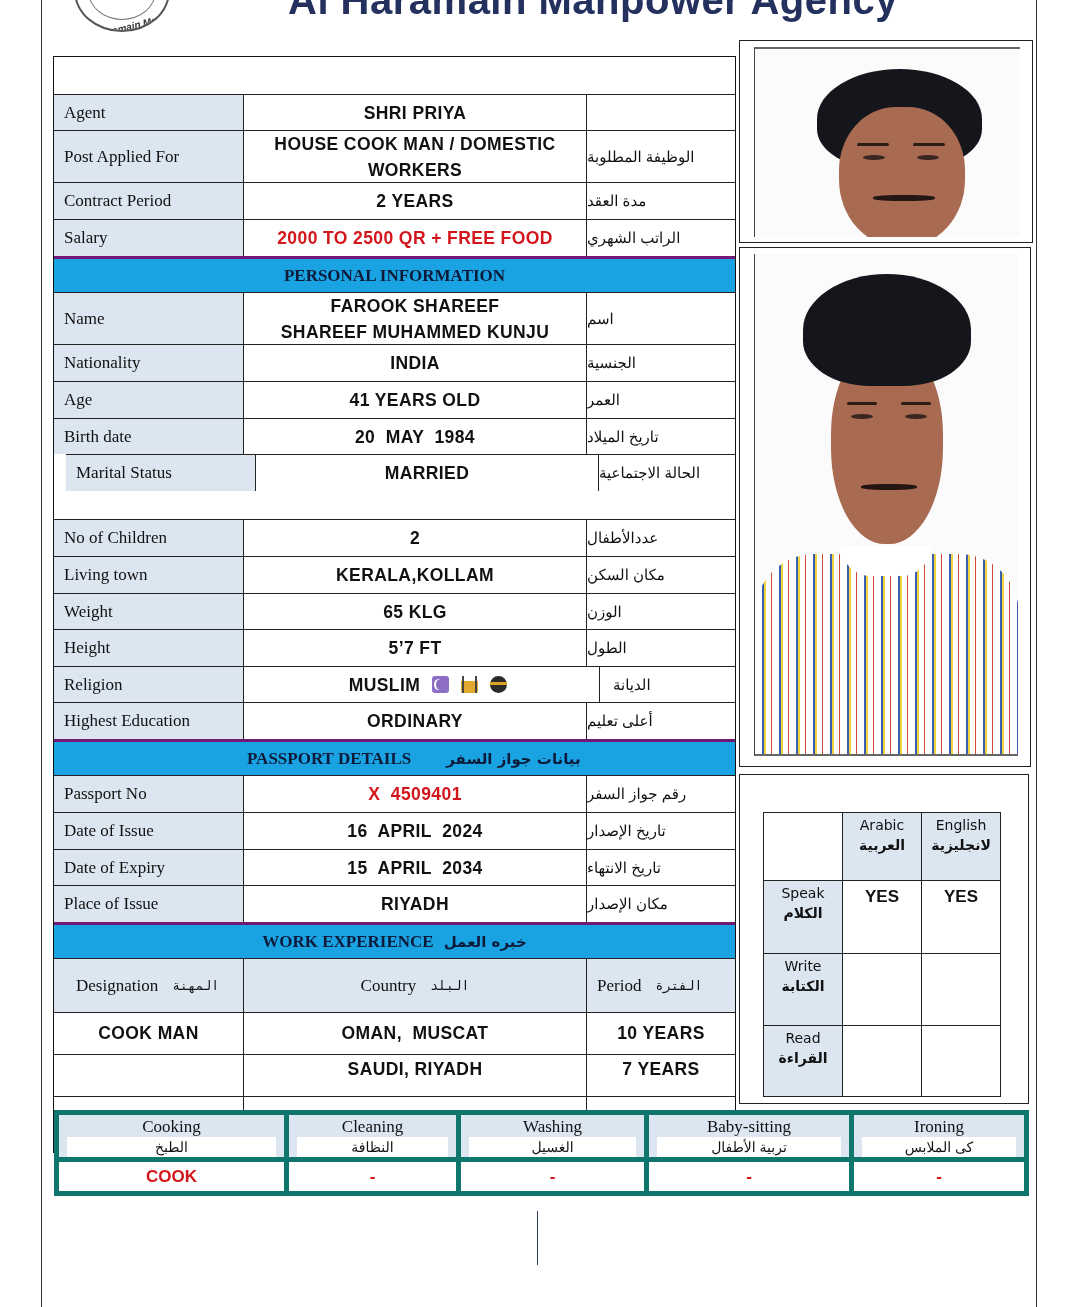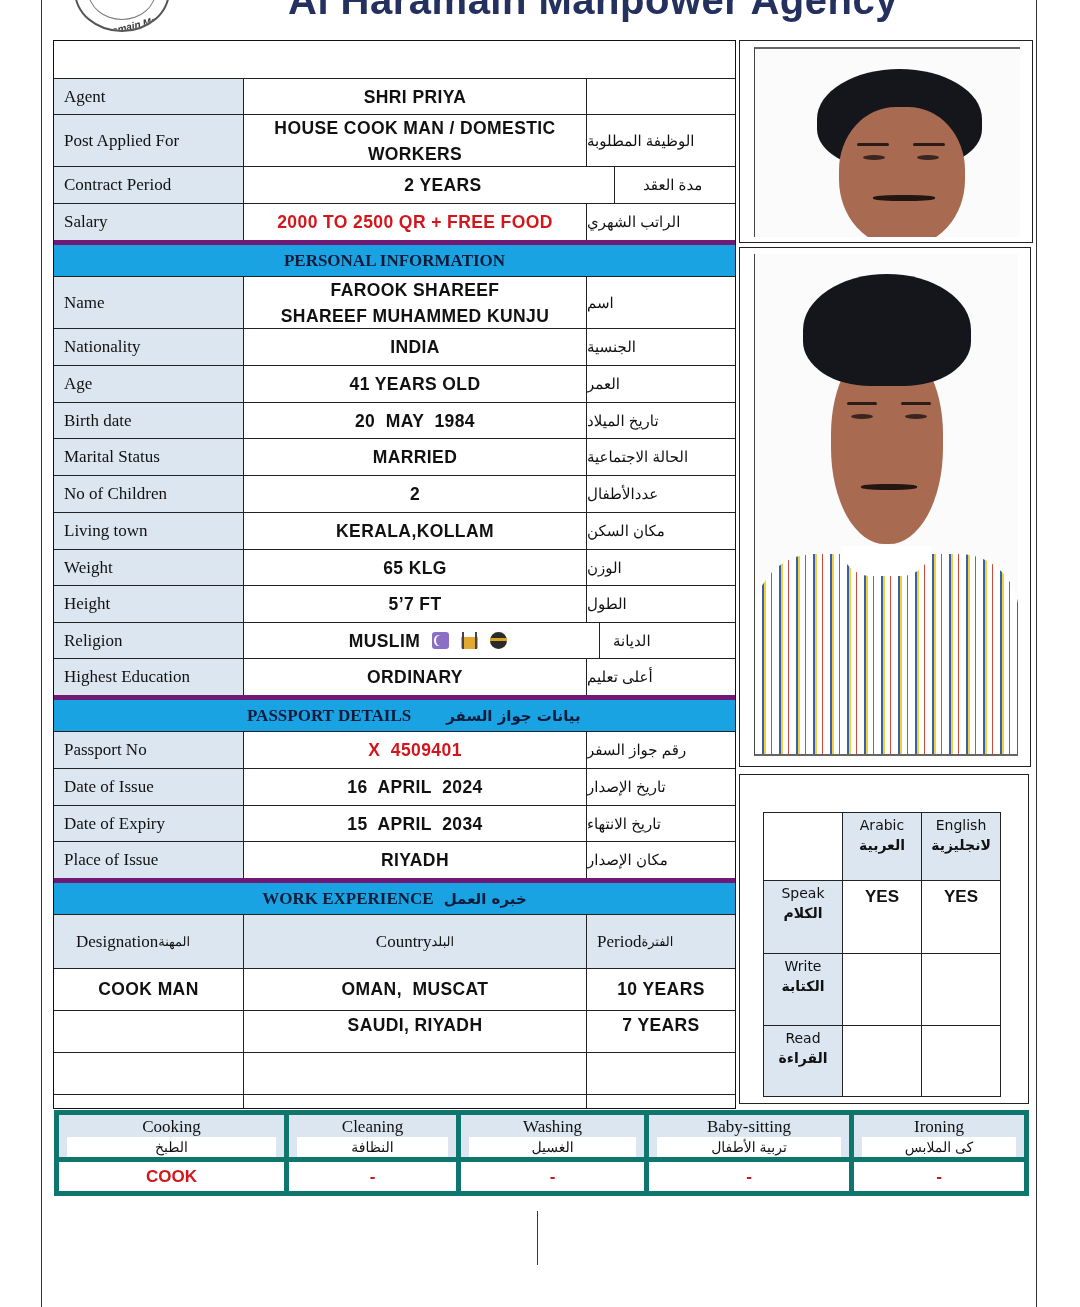"Agent" .main { top: 40px -> 56px }
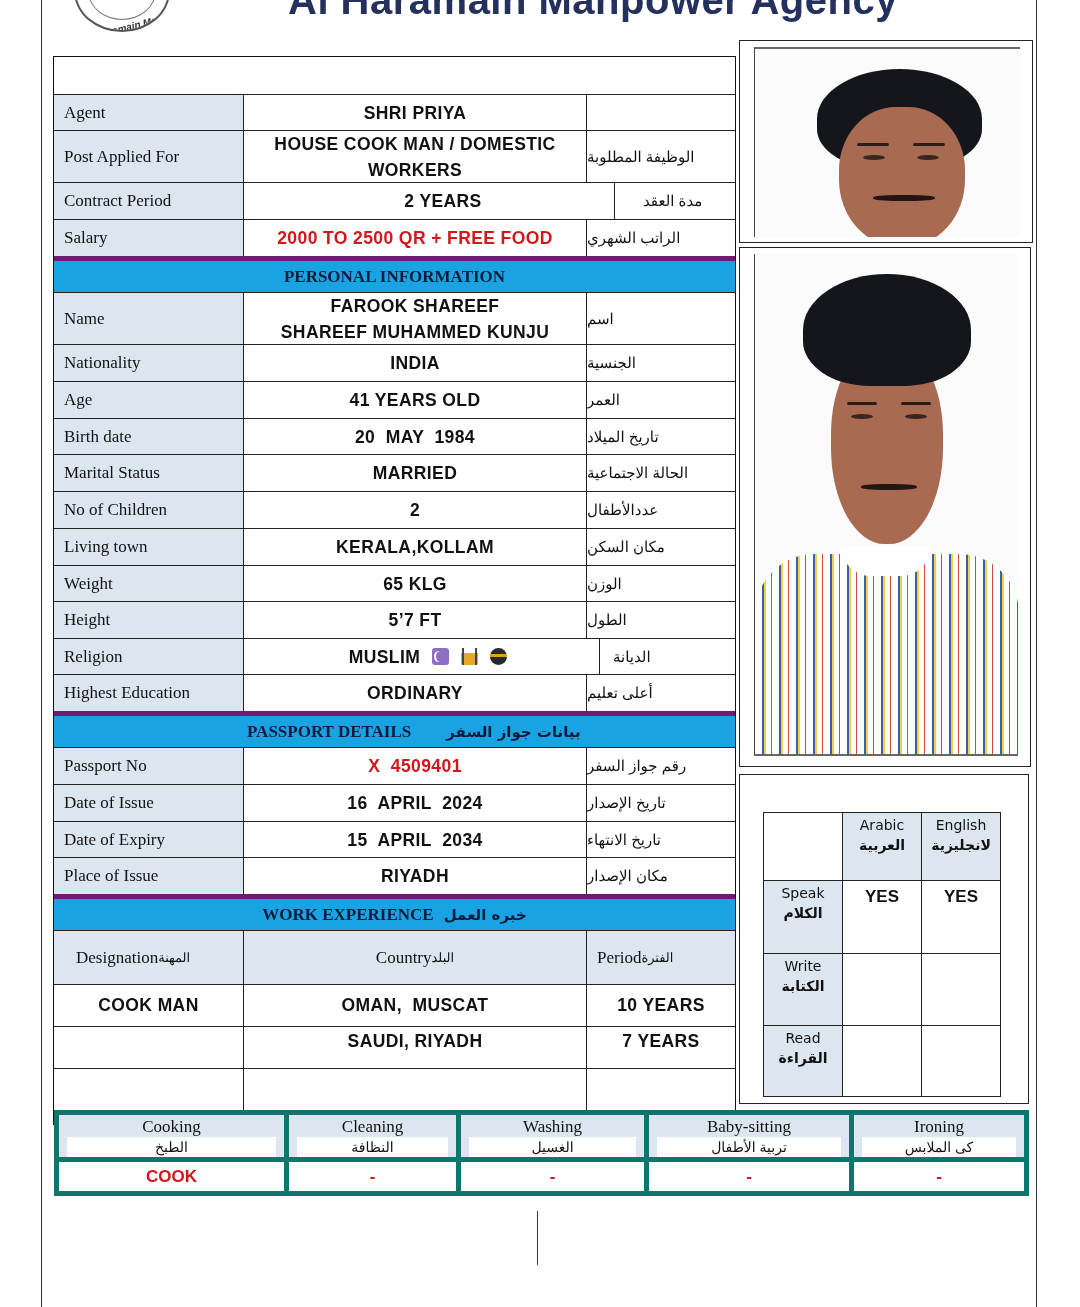"Contract Period" div.row { gap: 28px -> none }
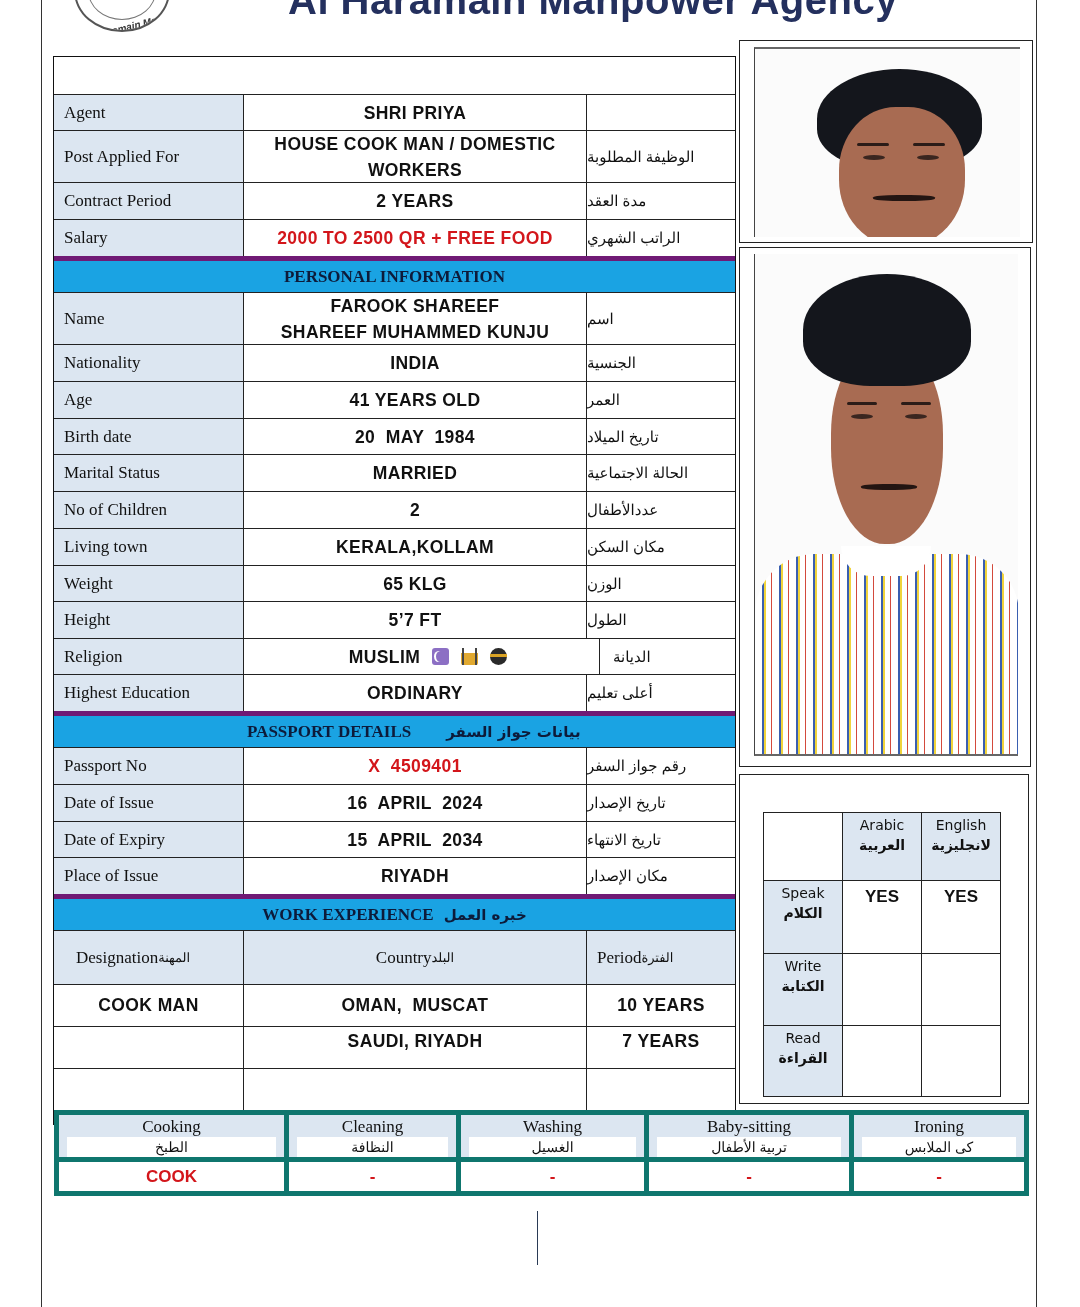"PERSONAL INFORMATION" .section { border-top: 5px solid #701a75 -> 3px solid #701a75 }
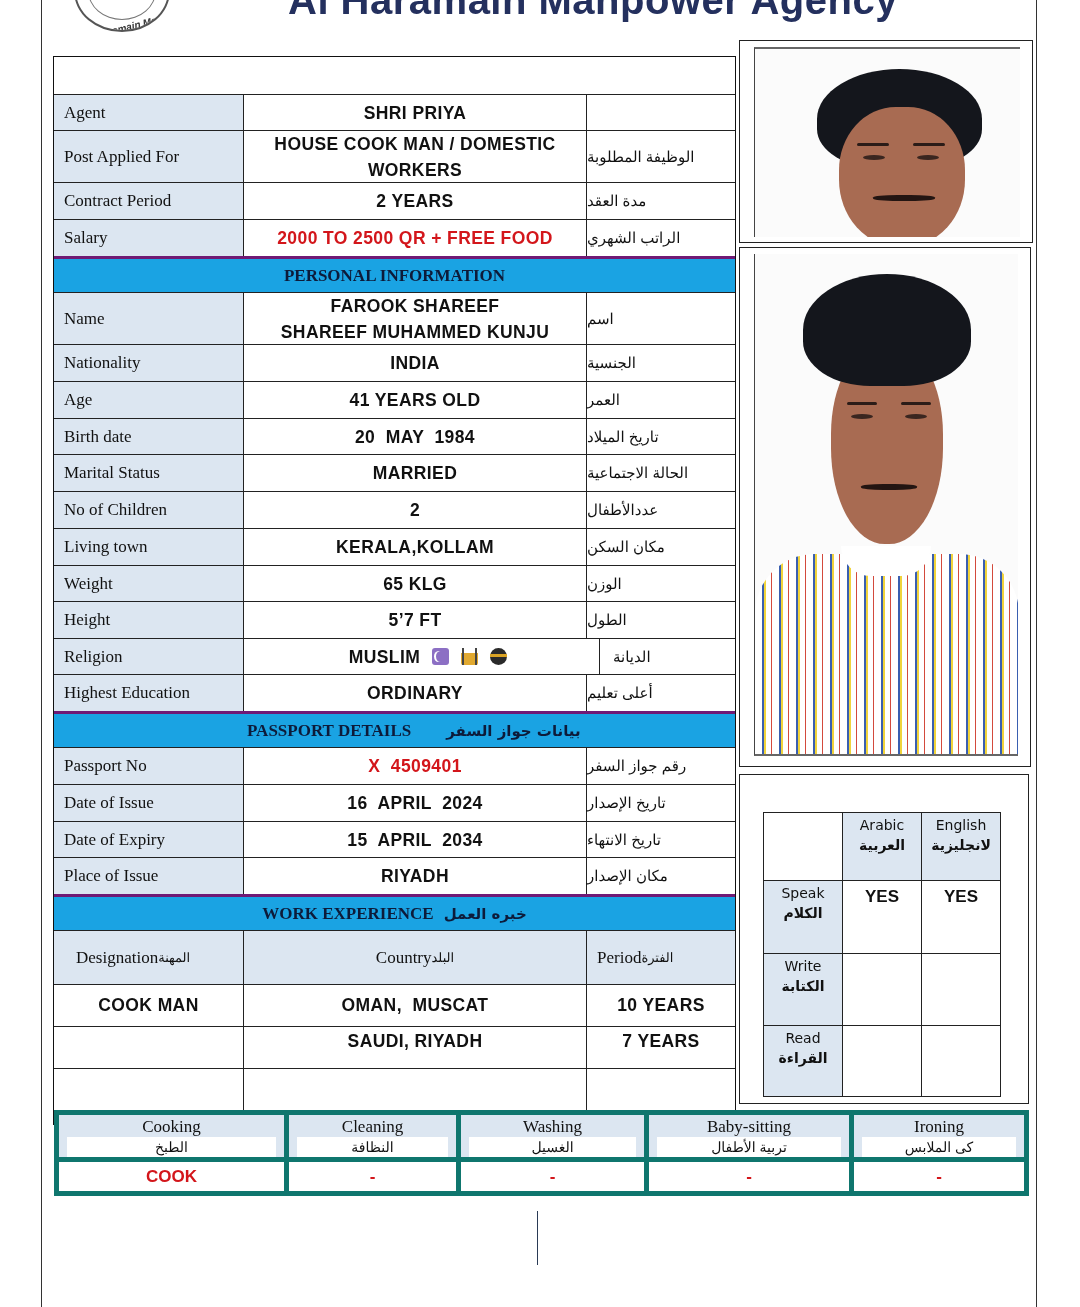"Marital Status" div.row { margin-left: none -> 12px }
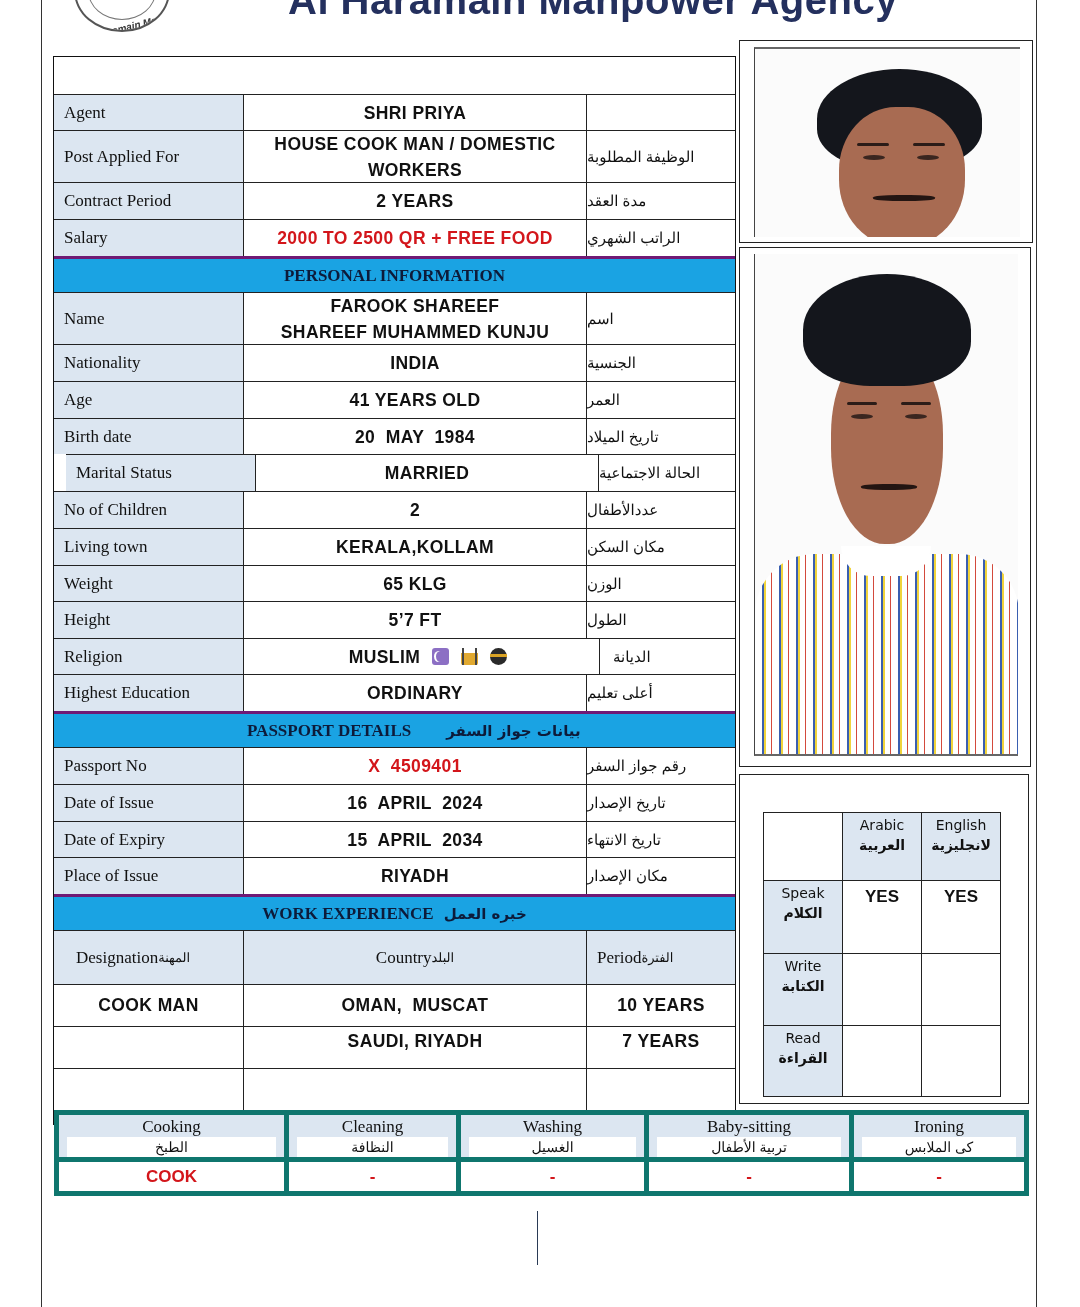"No of Children" div.row { margin-top: none -> 28px }
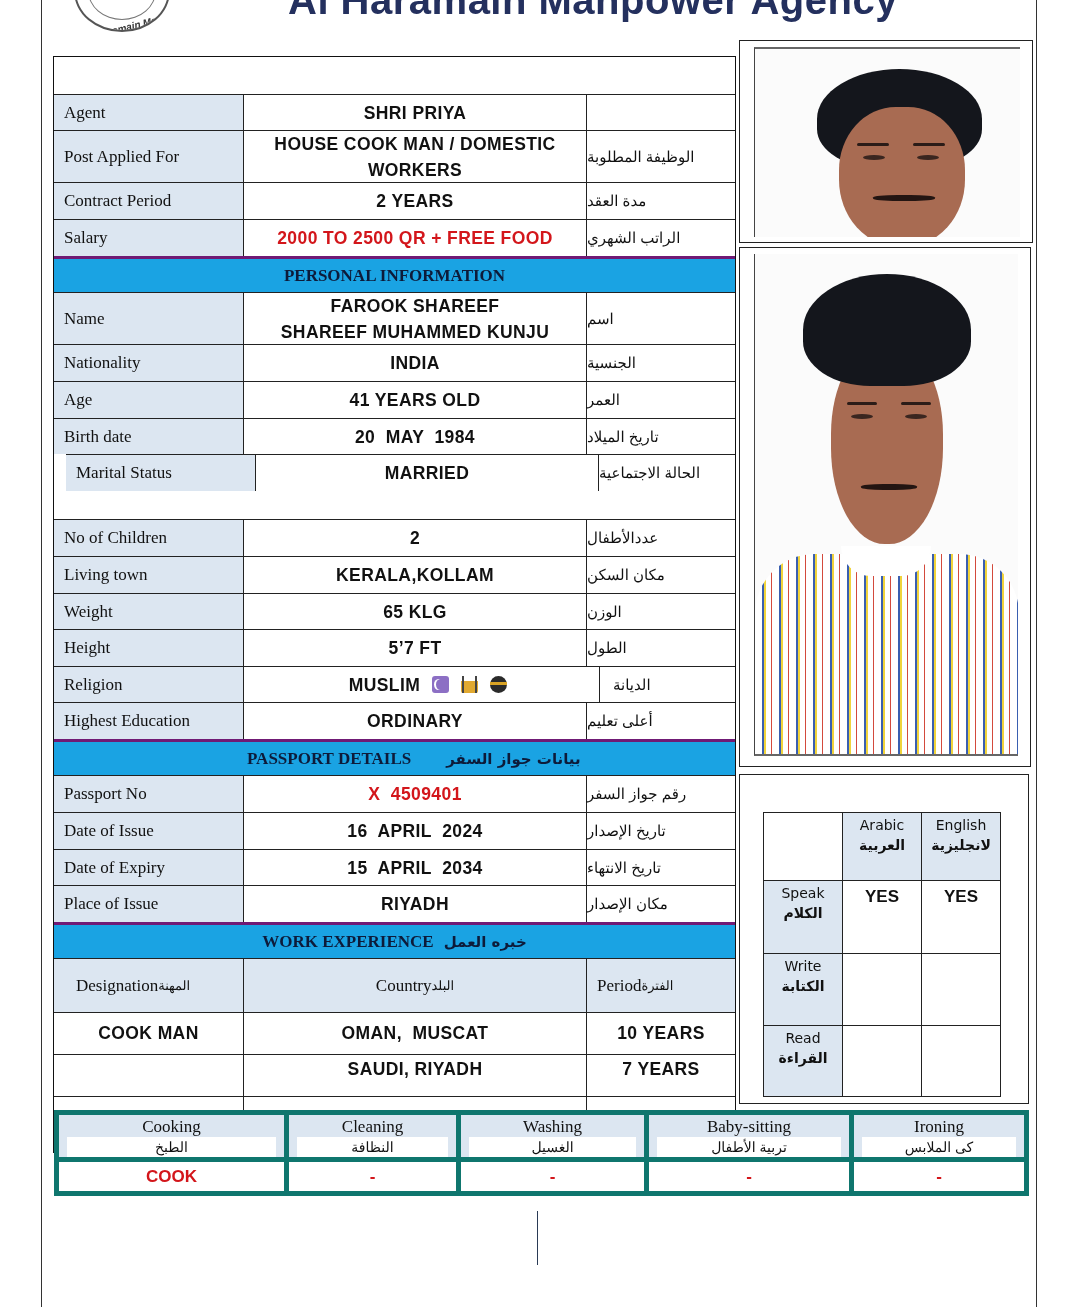"المهنة" .we-head .ar { font-family: Liberation Serif, serif -> Liberation Mono, monospace; margin-left: none -> 14px }
